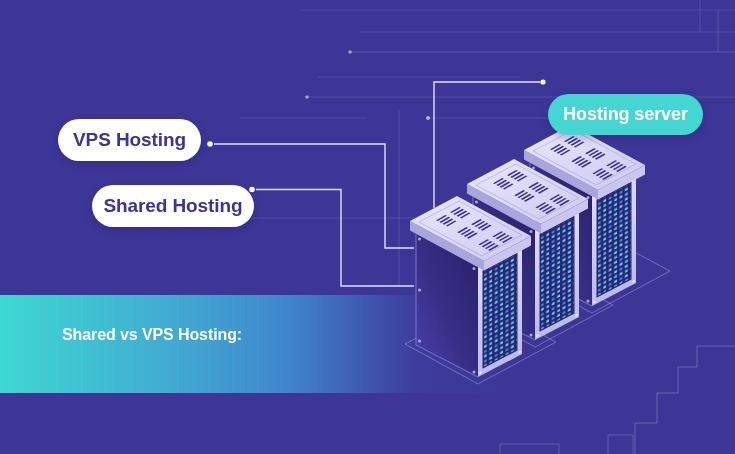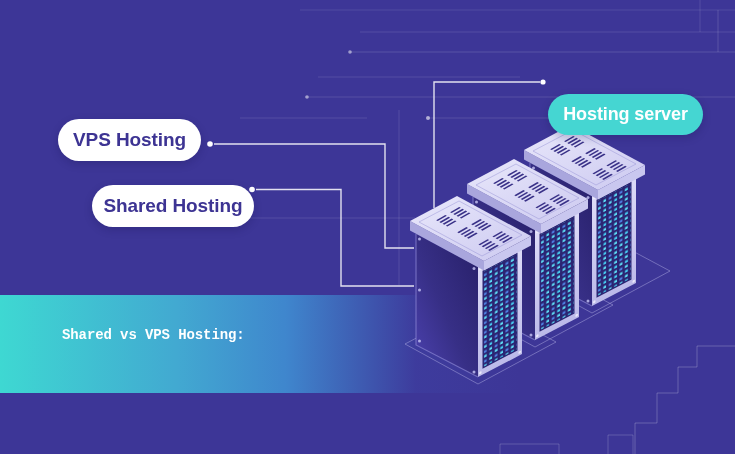"Shared vs VPS Hosting:" .banner-text { font-family: Liberation Mono, monospace -> none; font-size: 14px -> 16px }
